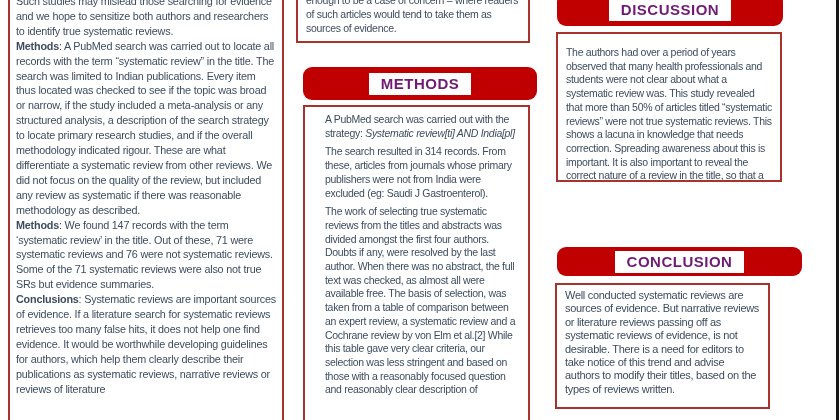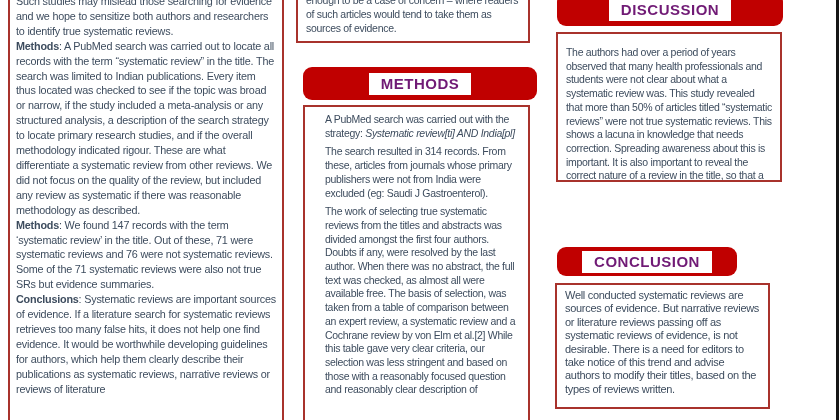"CONCLUSION" .conclusion-bar { width: 180px -> 245px }
